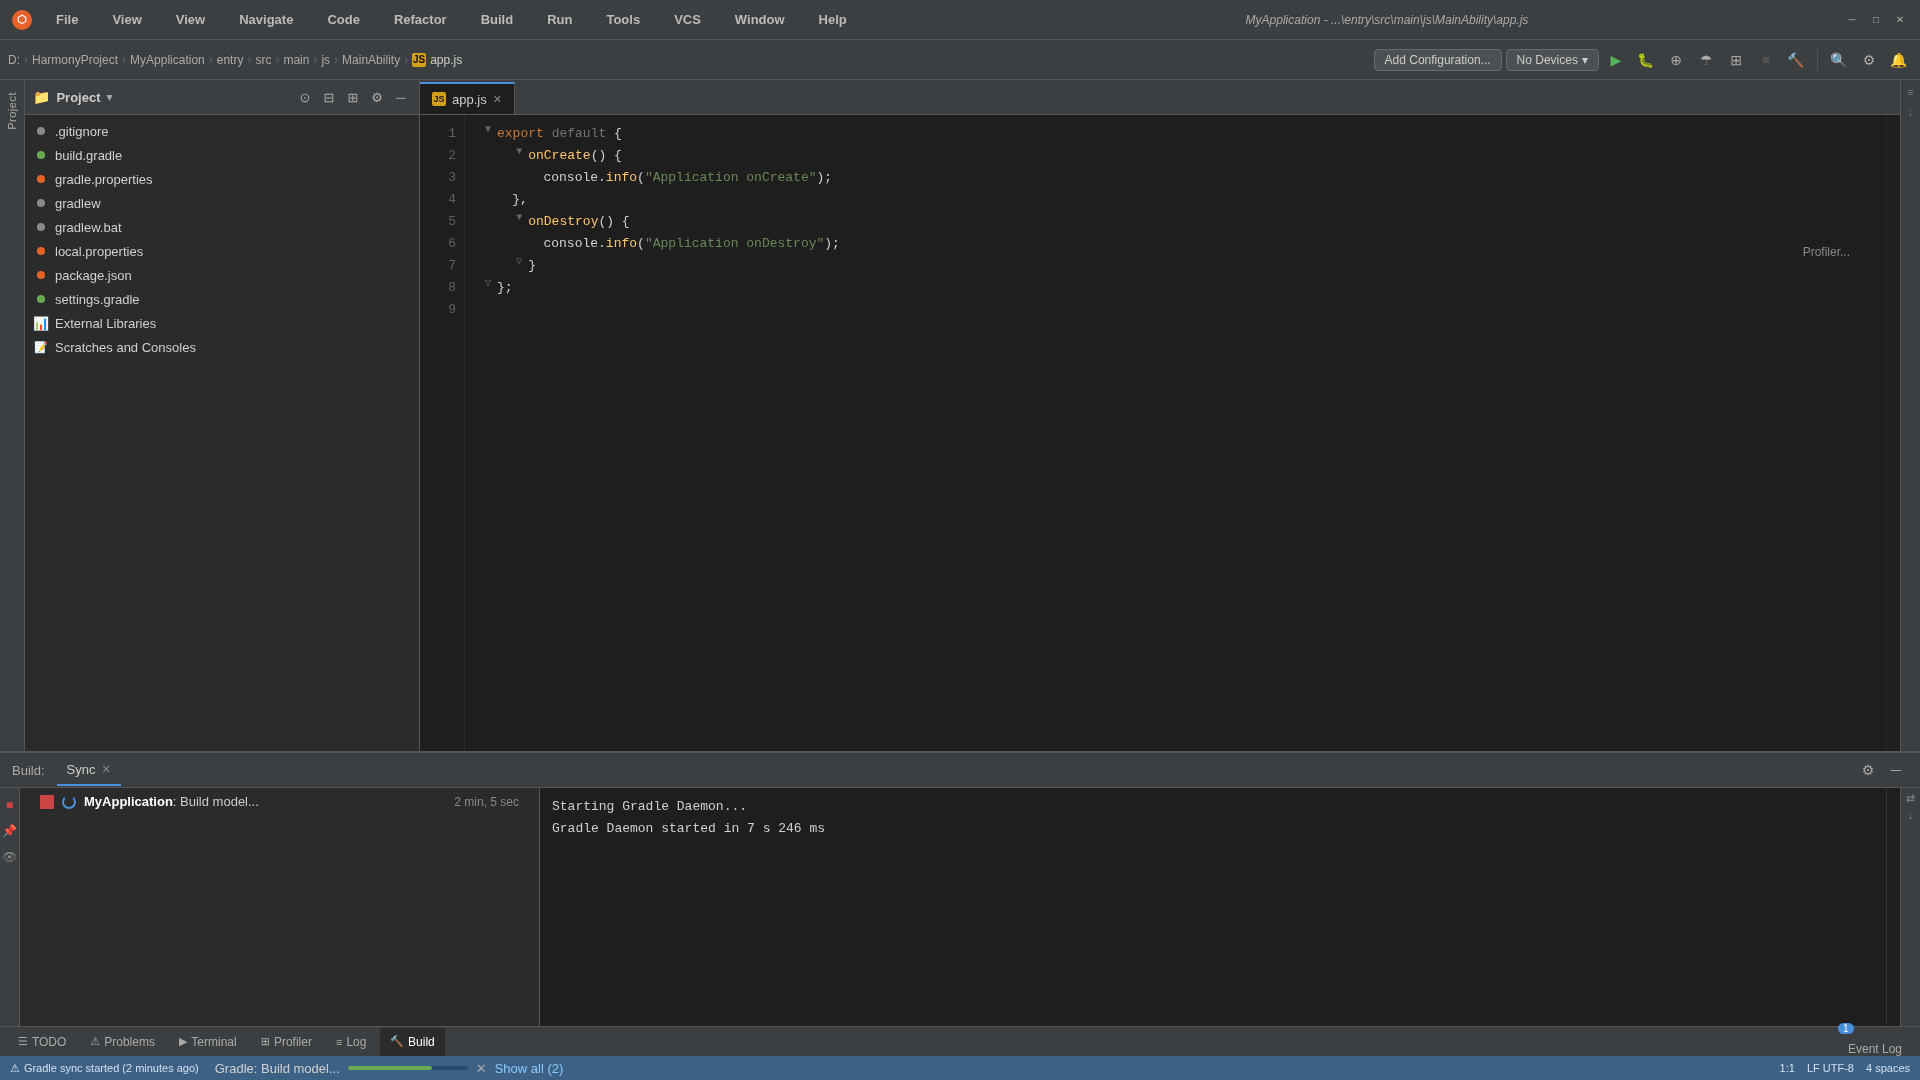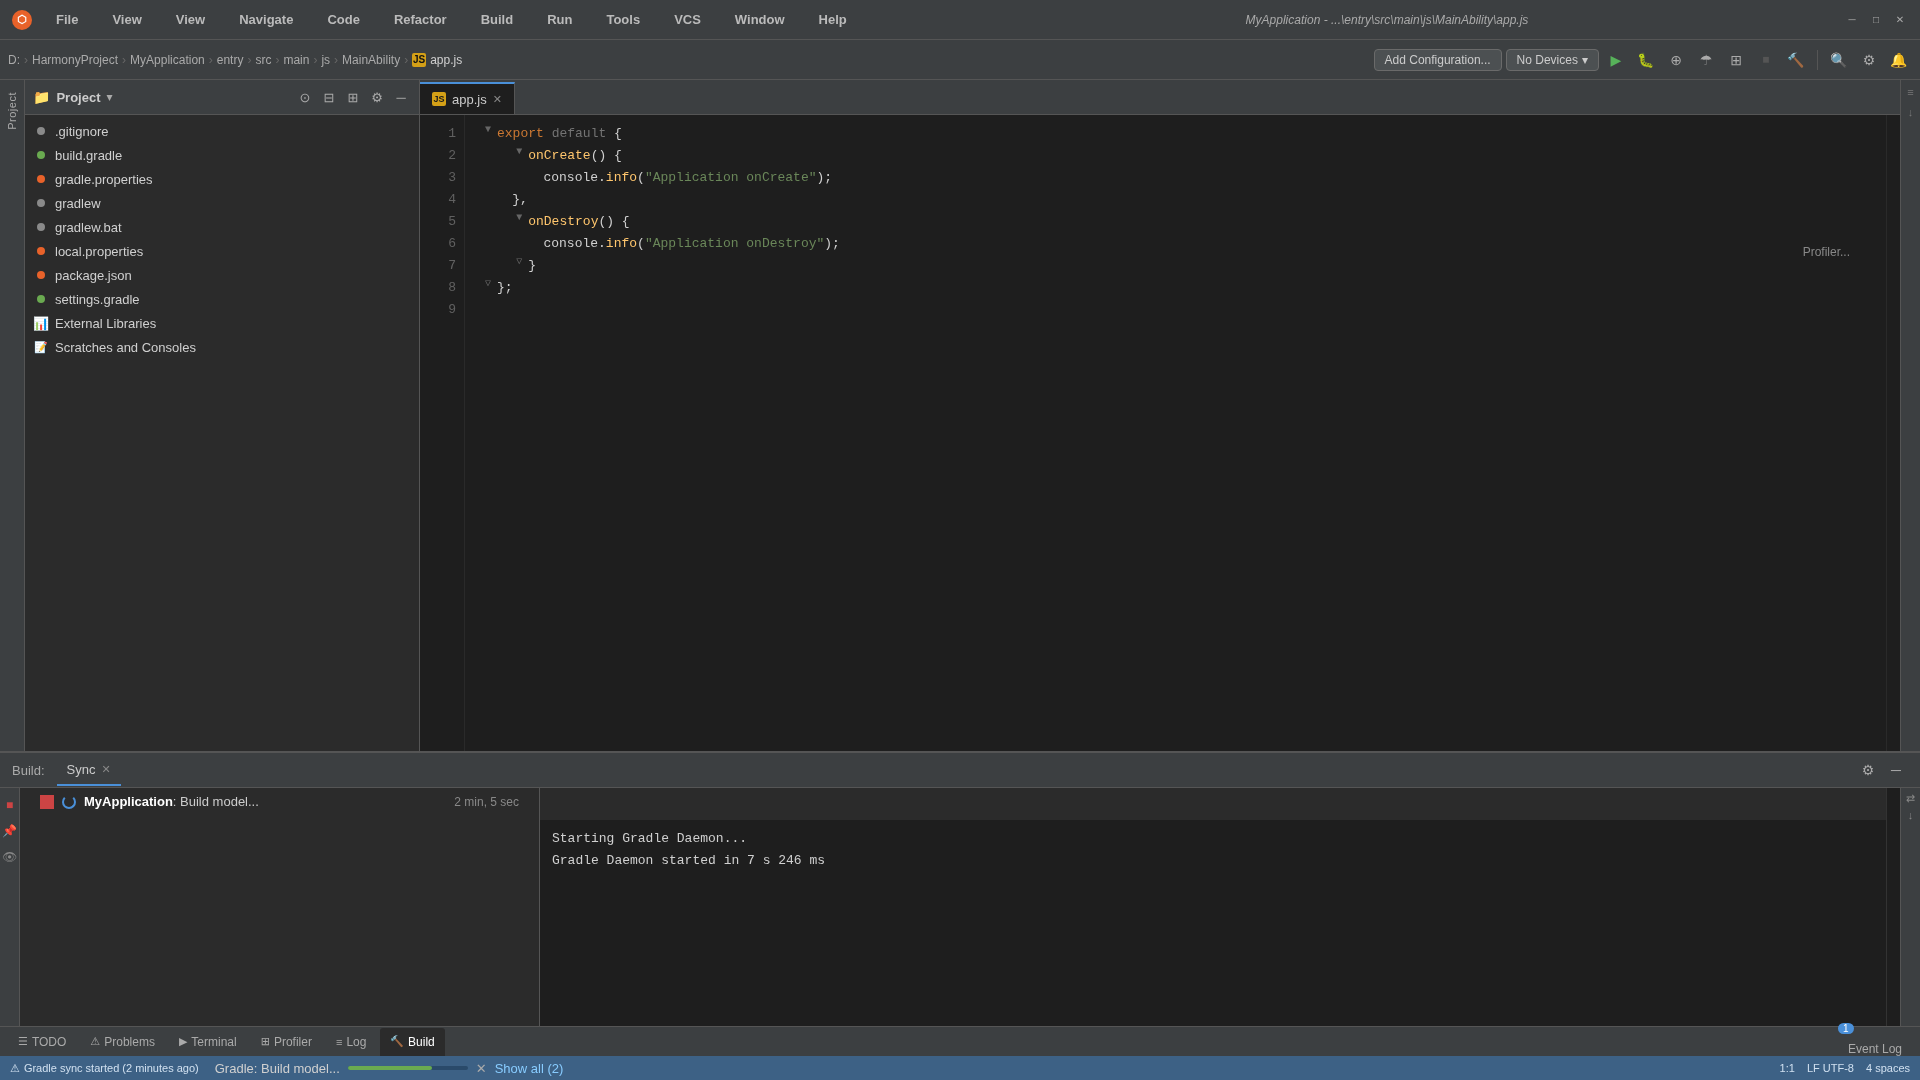"Starting Gradle Daemon..." .build-log { margin-top: 32px -> none }
